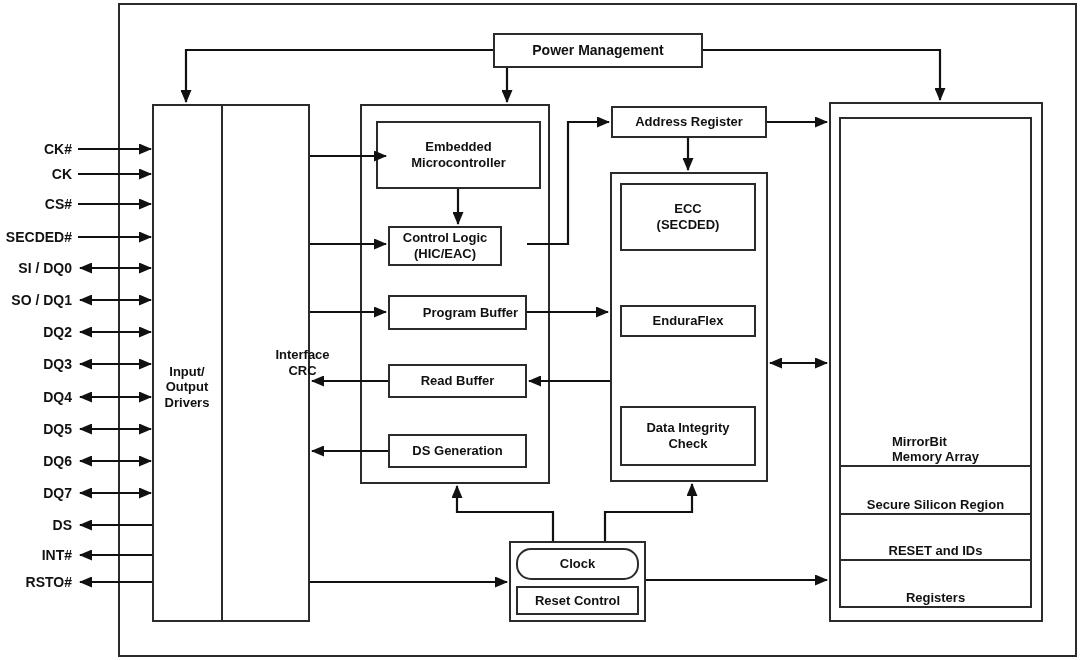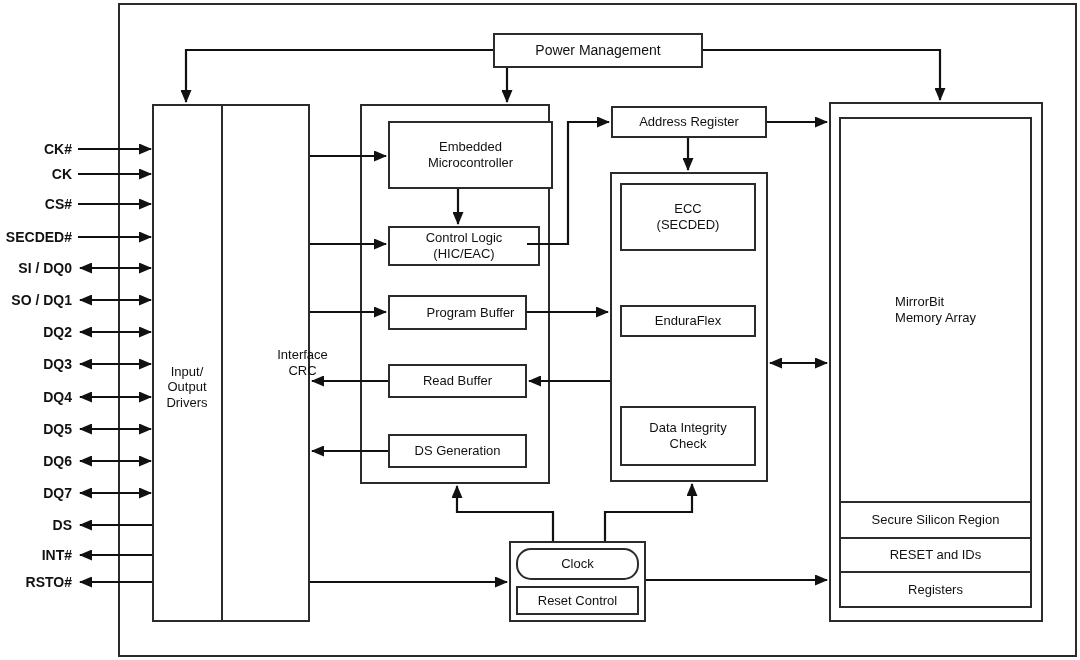"Power Management" .lbl { font-weight: normal -> bold }
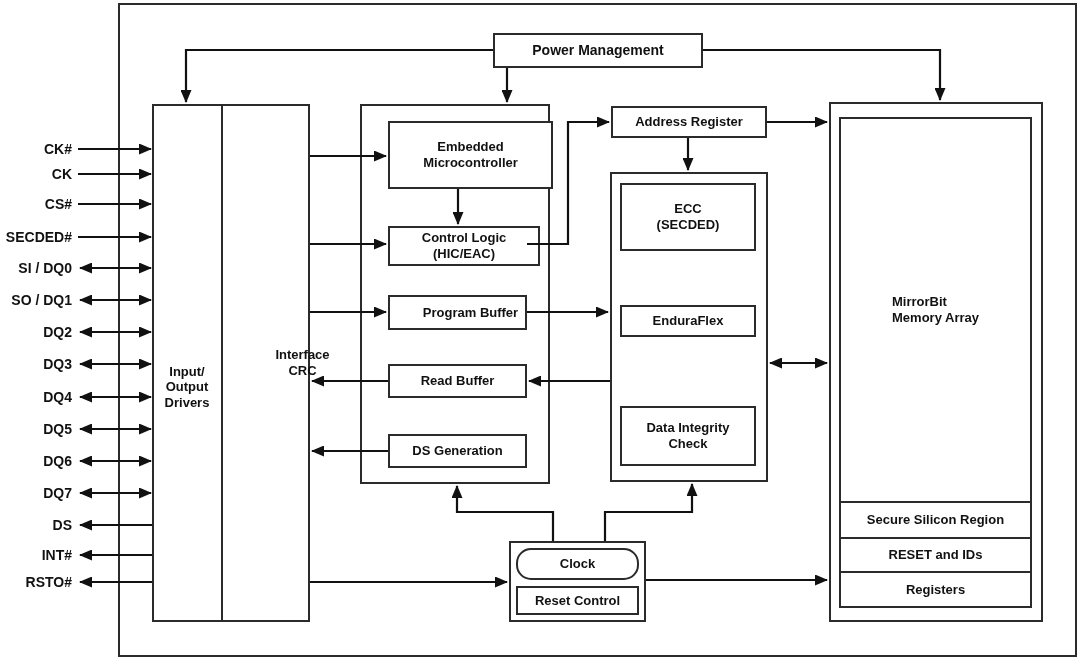"Embedded" div.box { left: 388px -> 376px }
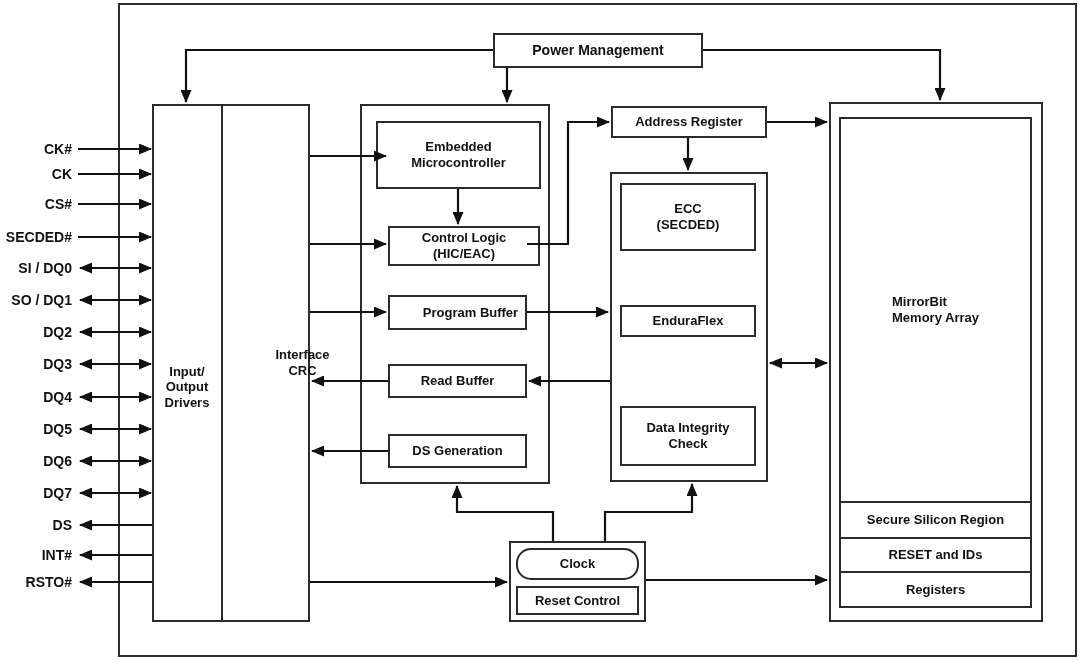"Control Logic" div.box { width: 152px -> 114px }
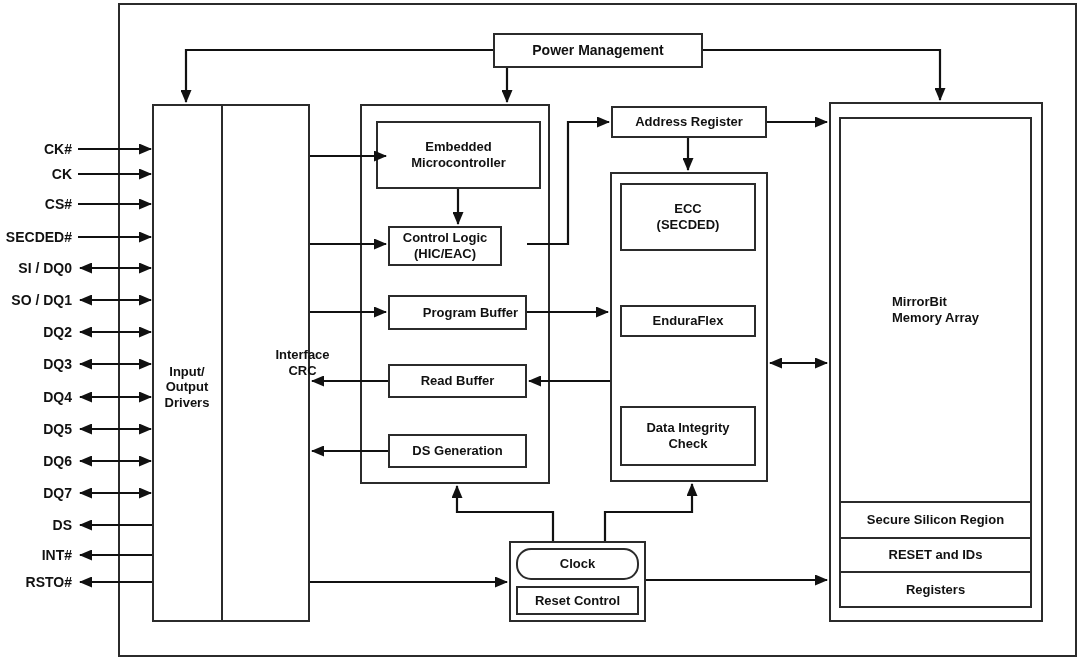"MirrorBit" .rowstack .row { align-items: center -> flex-end; margin-top: none -> 12px }
